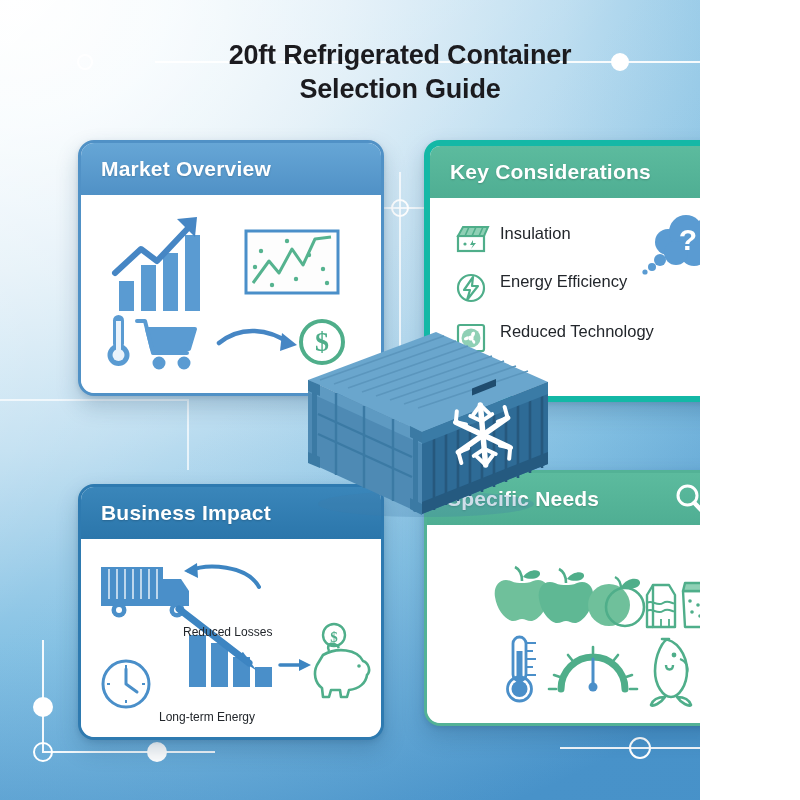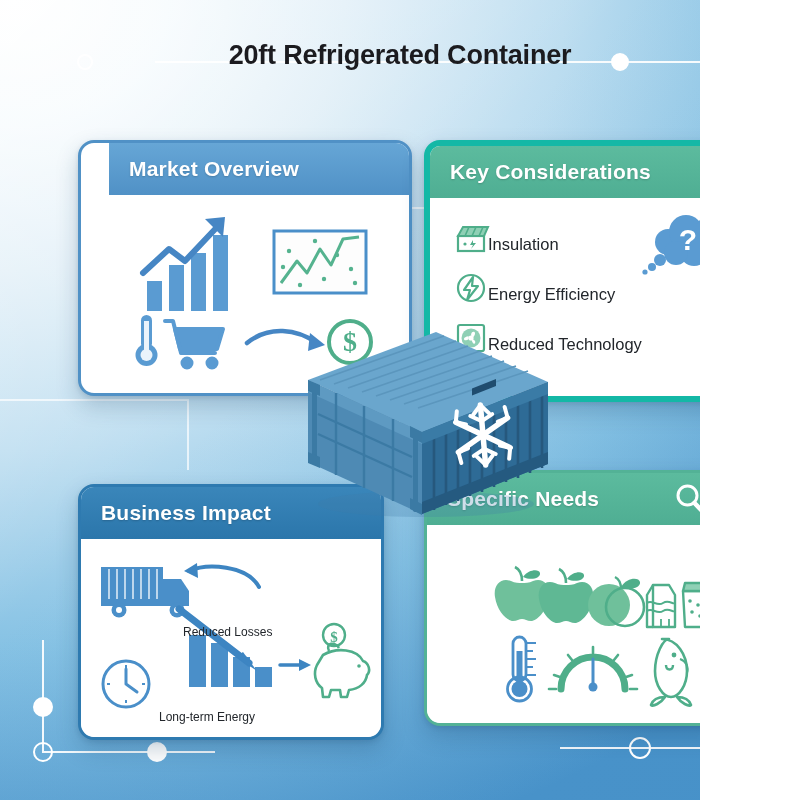"Selection Guide" div { html: none -> <div>Selection Guide</div> }
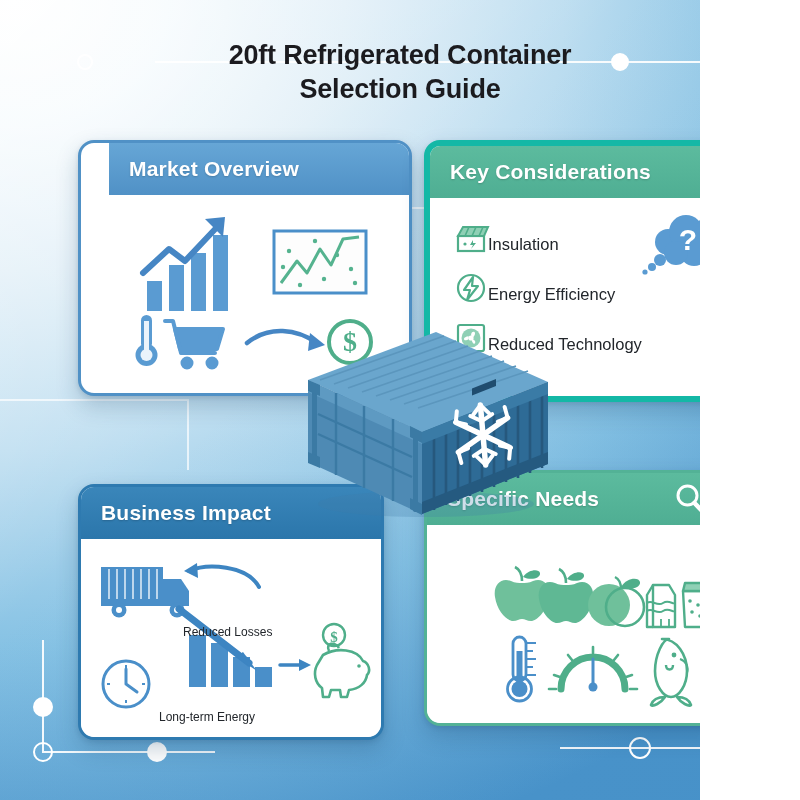"Market Overview" #card-market { padding-left: 28px -> none }
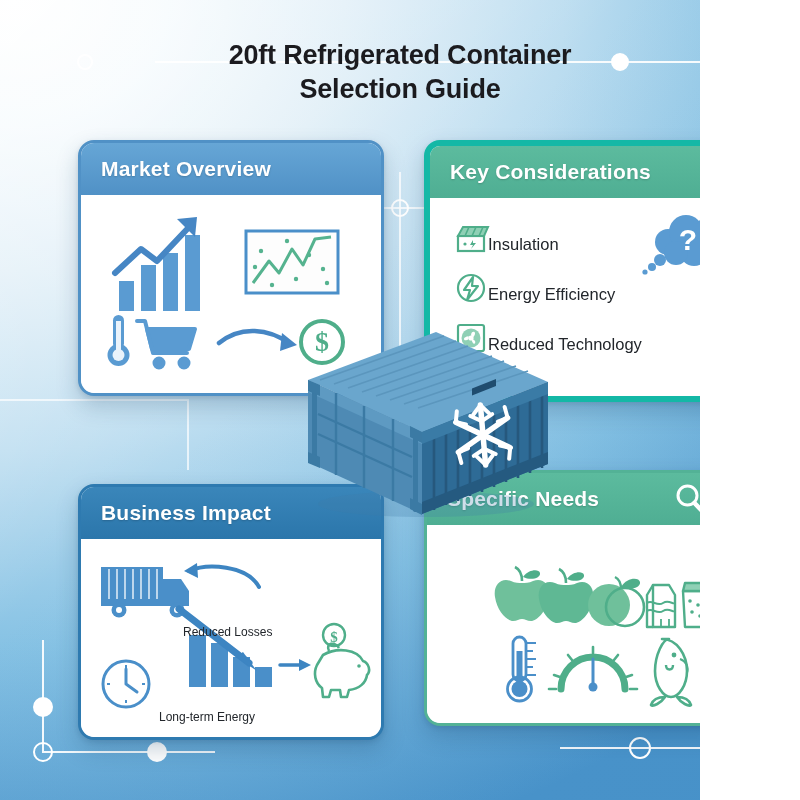"Insulation" .kc-row { align-items: flex-end -> flex-start; gap: 0 -> 12px }
